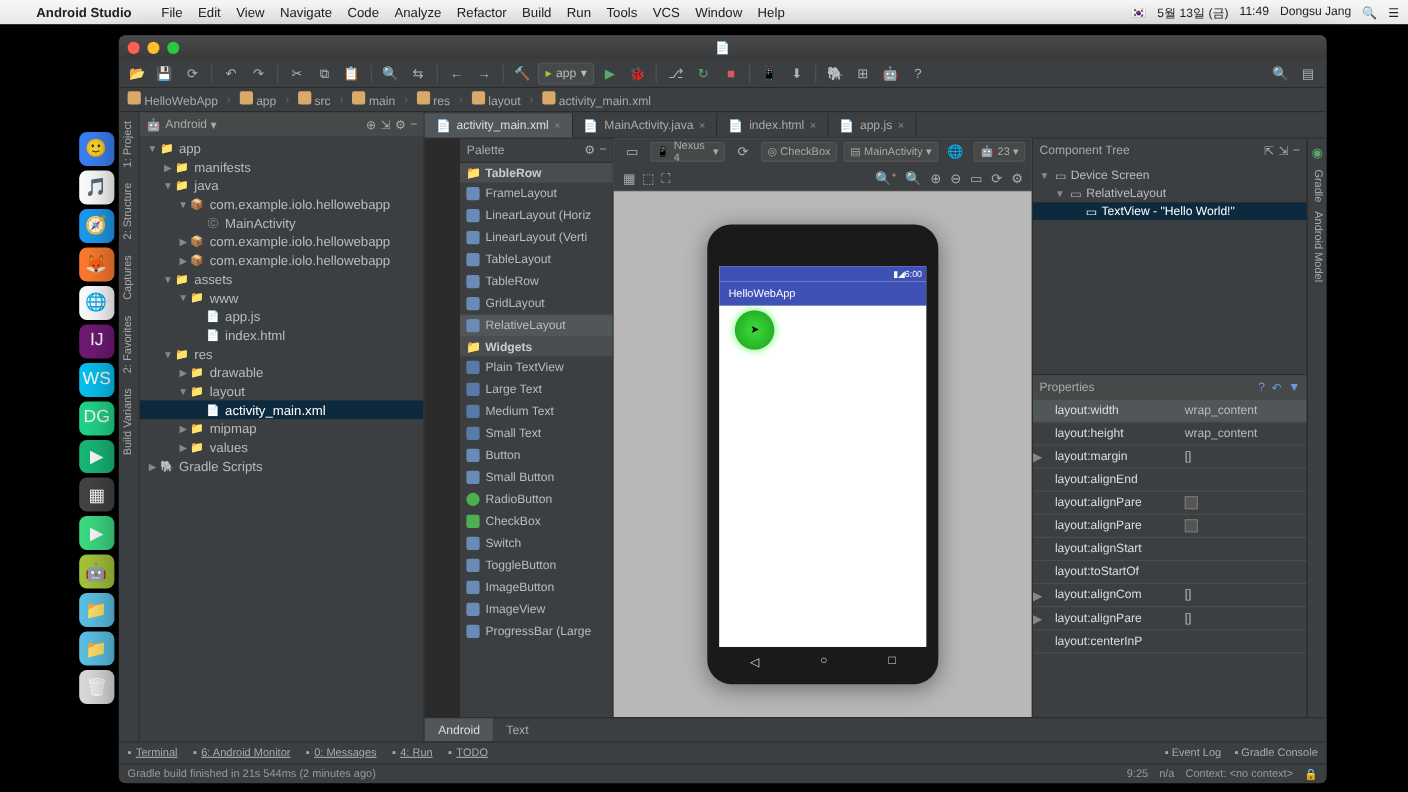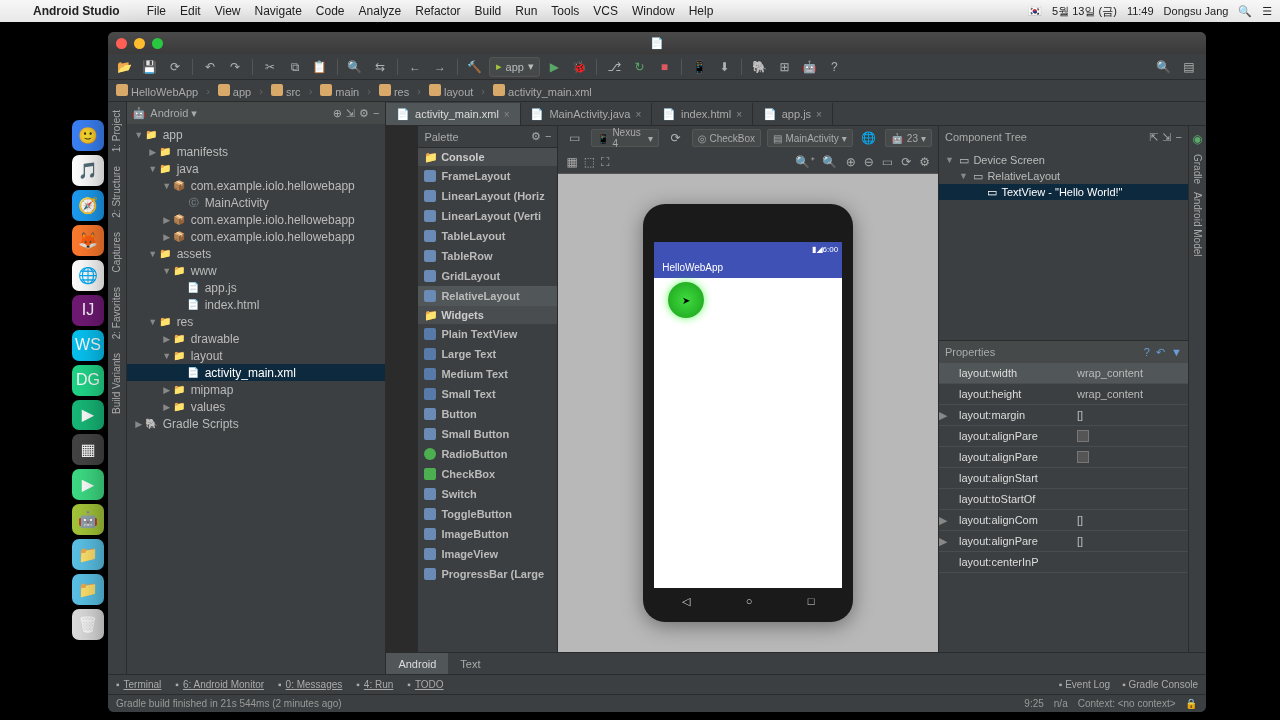"📁 Console" div.palette-group { text: Console -> TableRow }
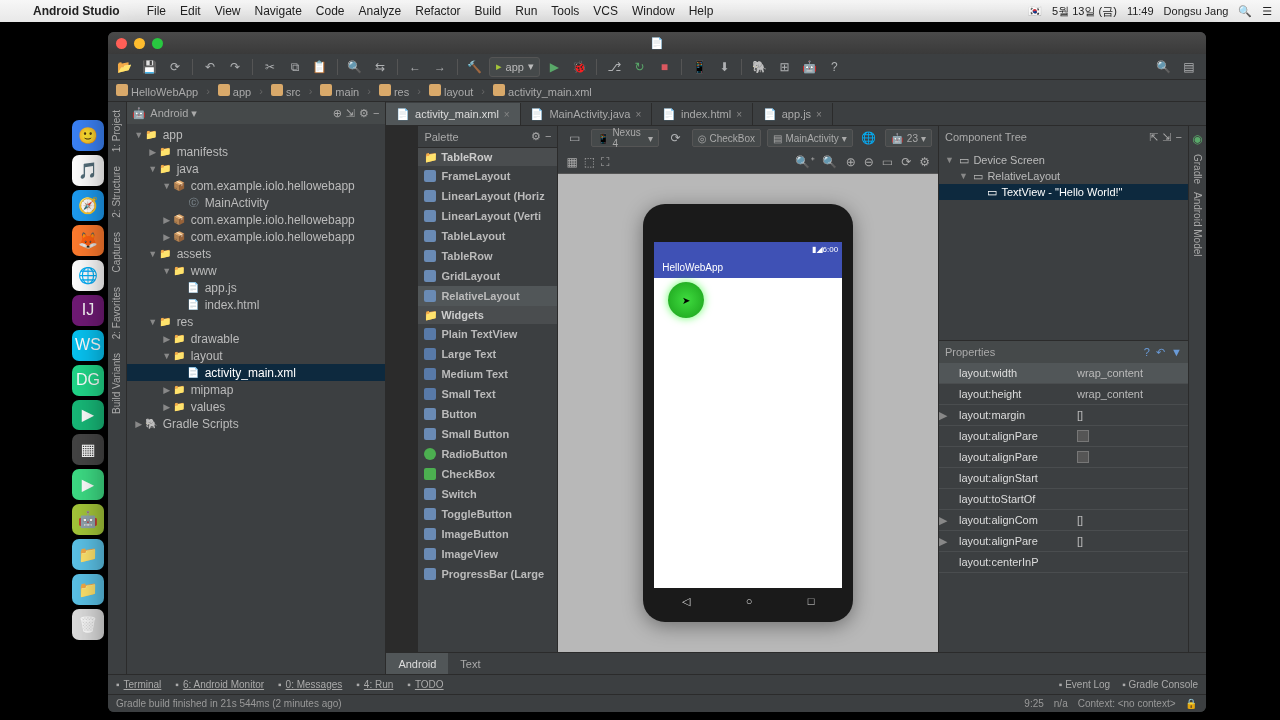"FrameLayout" .palette-item { font-weight: bold -> none }
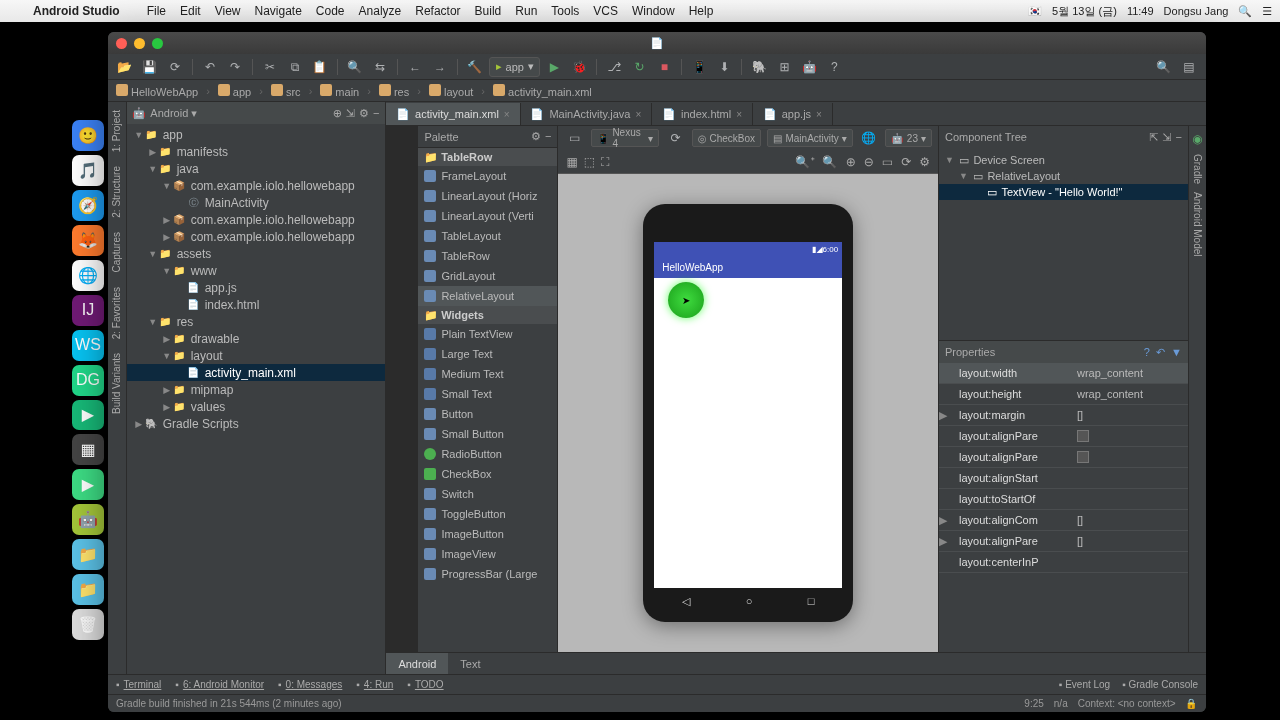"layout:alignEnd" div.prop-row { html: none -> <div> <div></div> <div>layout:alignEnd</div> <div></div> </div> }
